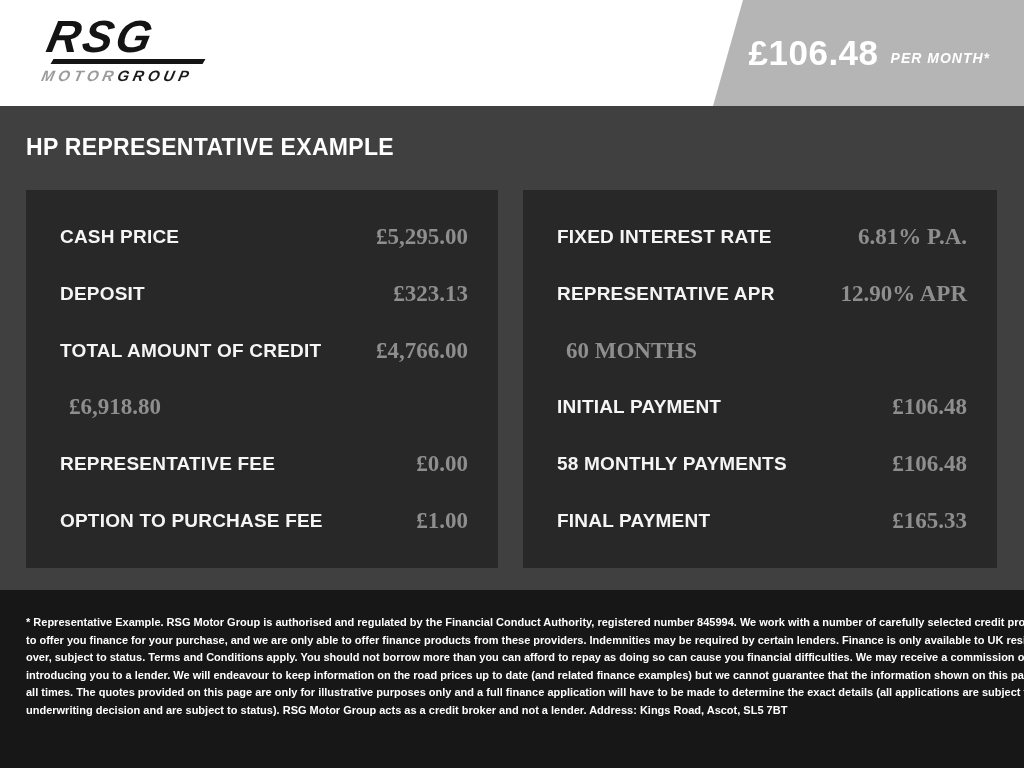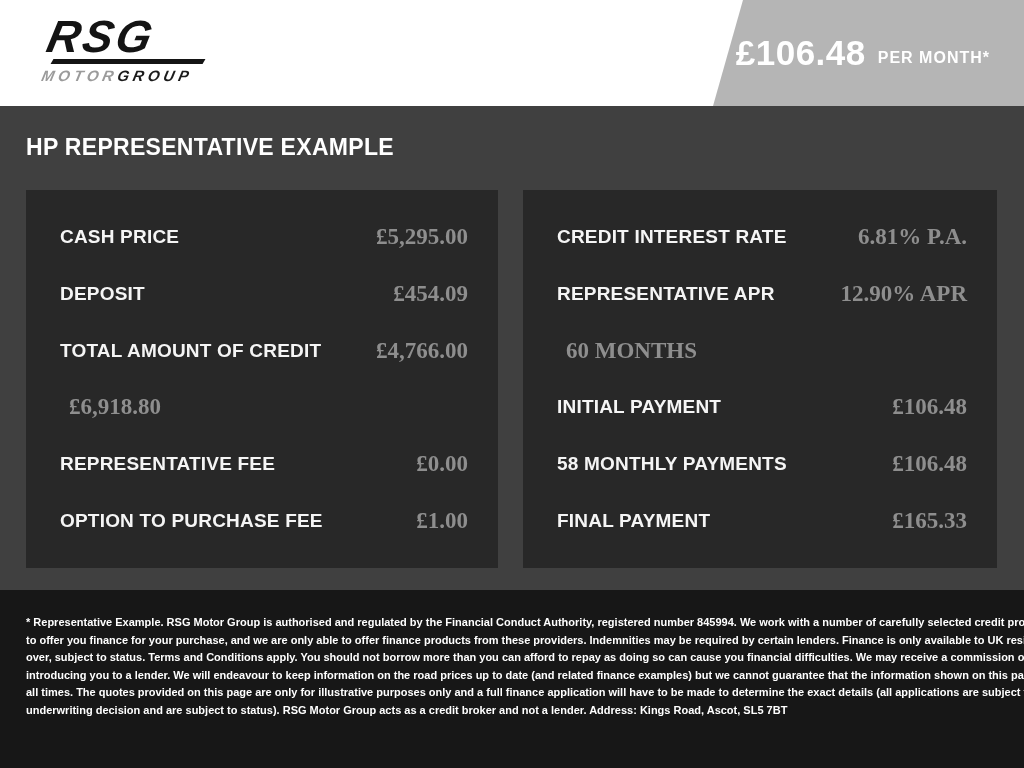"PER MONTH*" .price-per { font-size: 16px -> 14px; font-style: none -> italic }
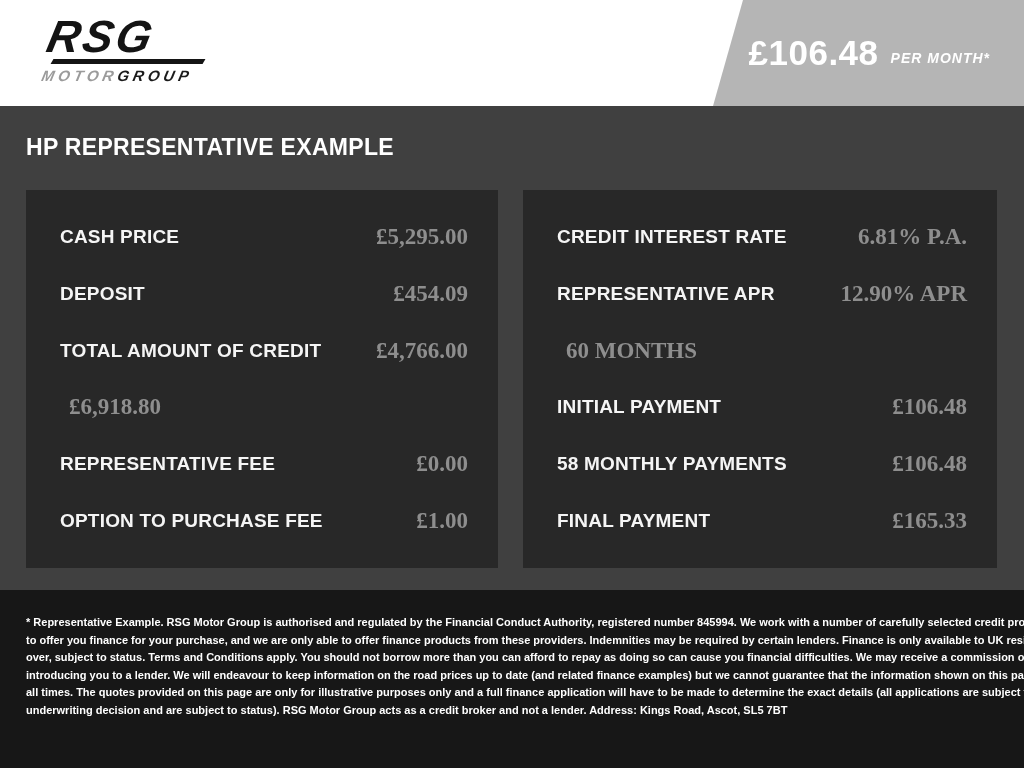"CREDIT INTEREST RATE" span.finance-label { text: CREDIT -> FIXED }
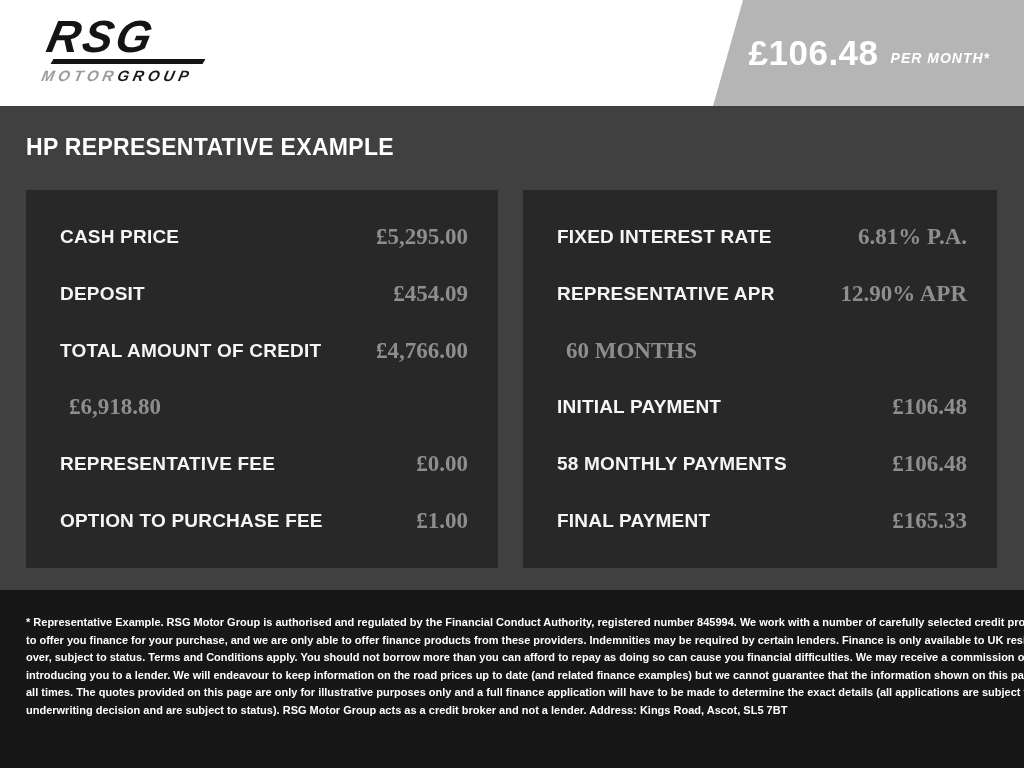"£454.09" span.finance-value { text: £454.09 -> £323.13 }
